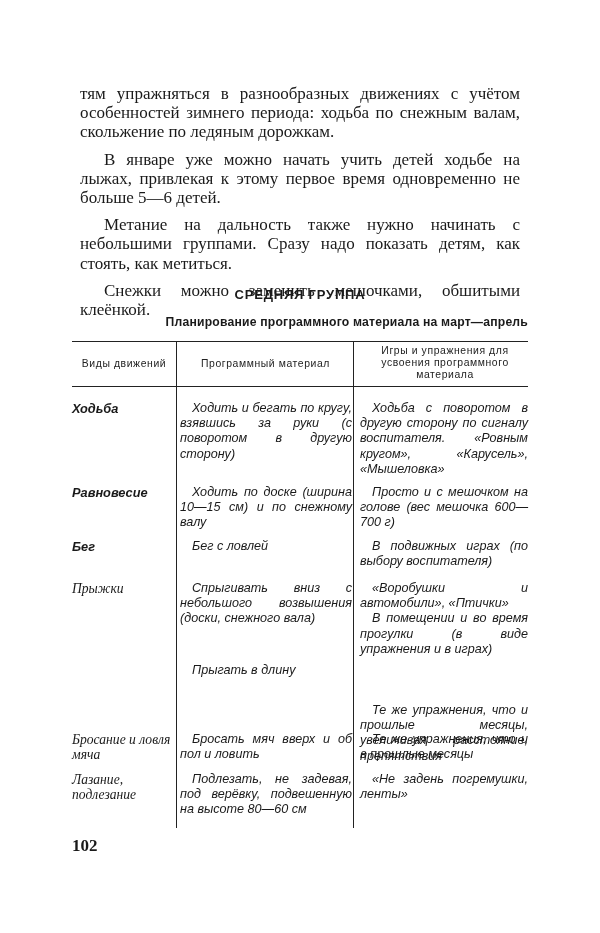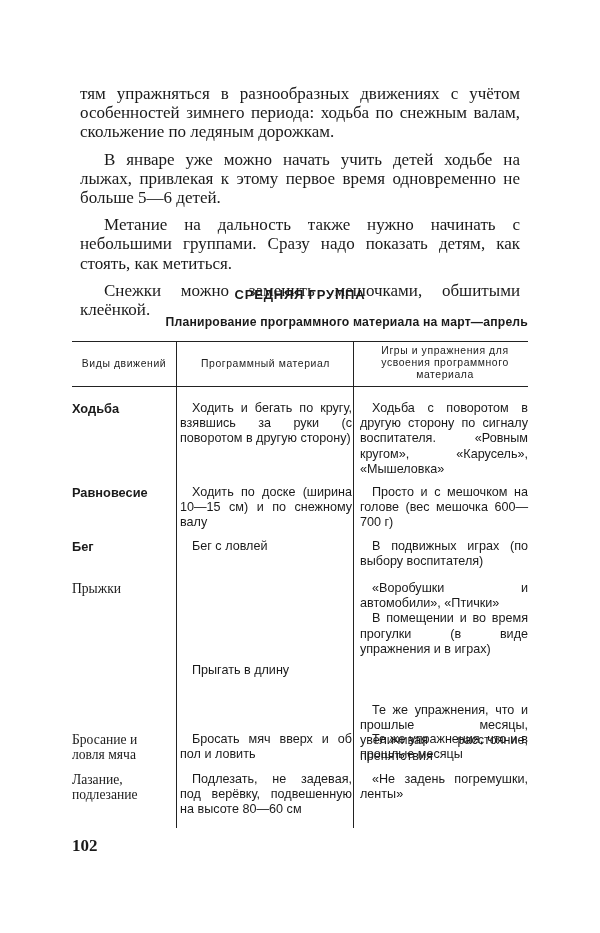"Ходьба" .cell { font-style: none -> italic }
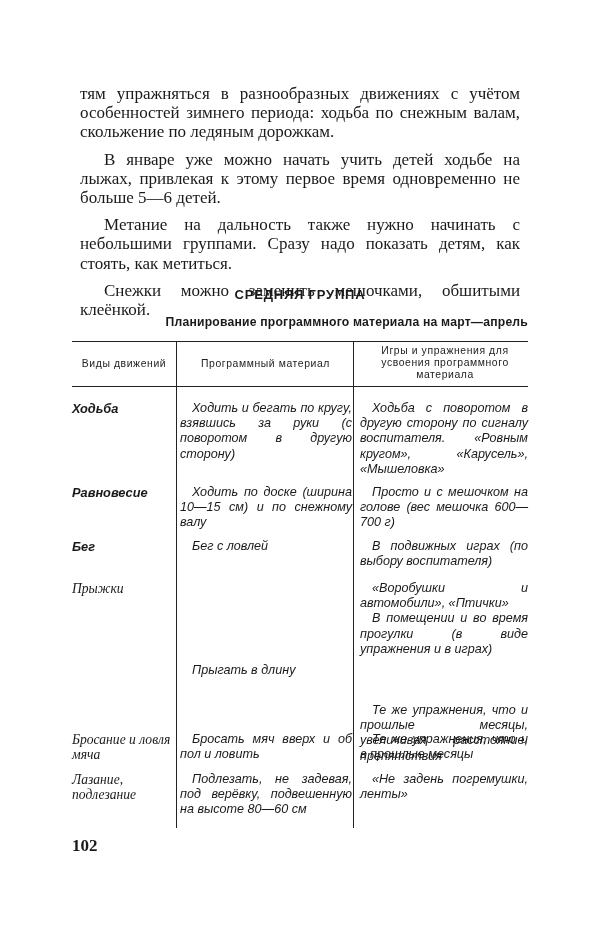"Спрыгивать вниз с небольшого возвышения" div.cell { html: none -> <div> <p>Спрыгивать вниз с небольшого возвышения (доски, снежного вала)</p> </div> }
